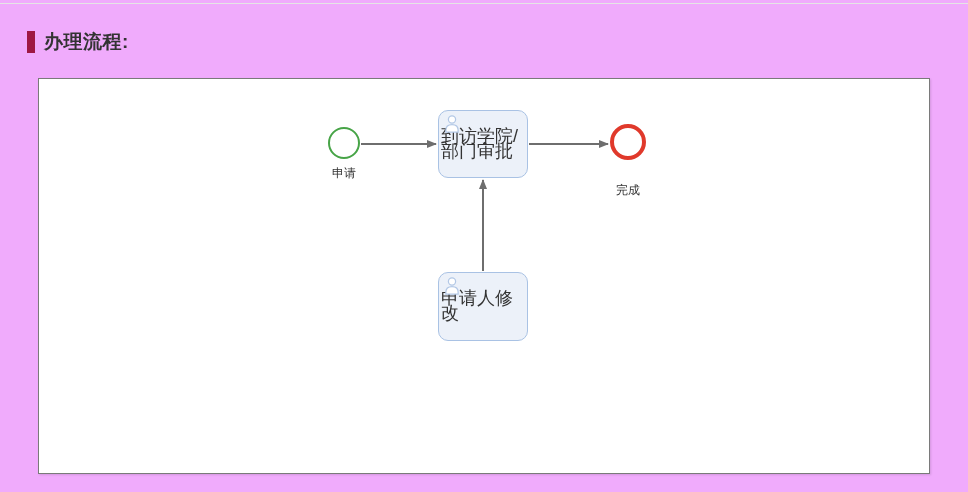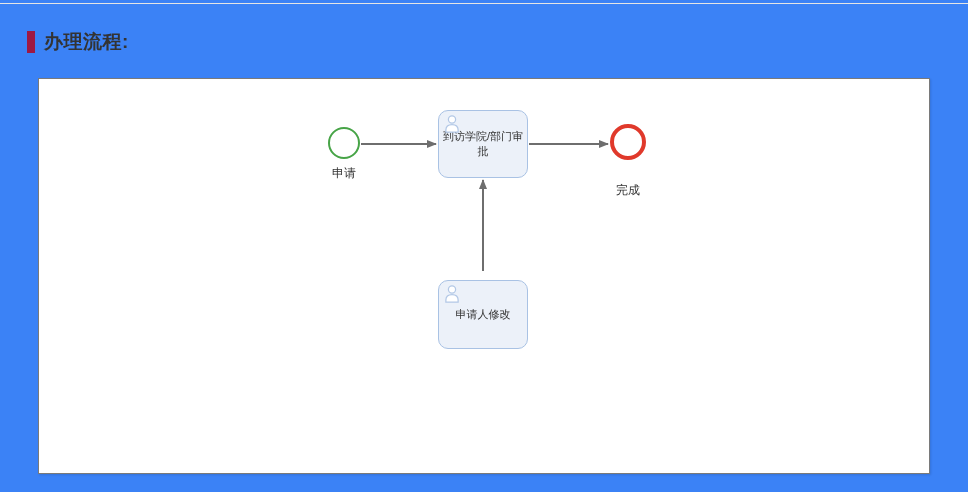"办理流程:" .page { background: #3b82f6 -> #f0abfc }
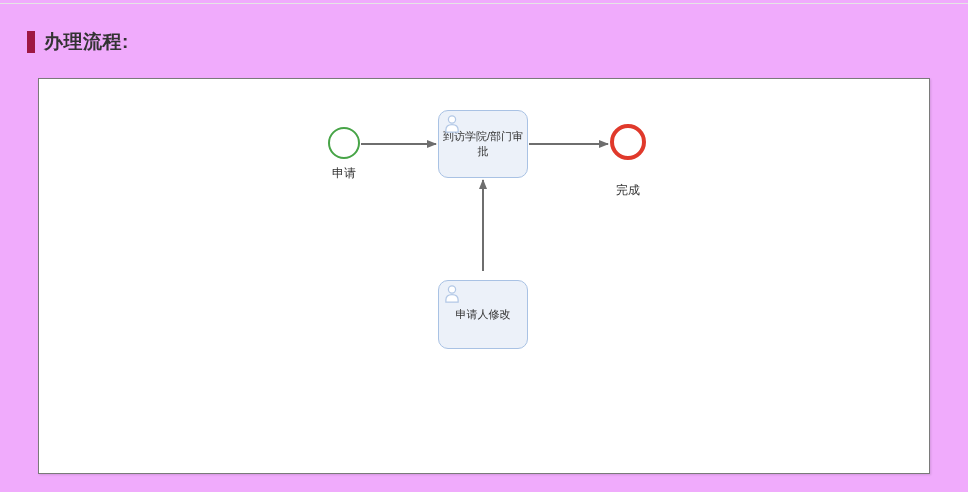"到访学院/部门审批" .task-label { font-size: 11px -> 18px; text-align: center -> none }
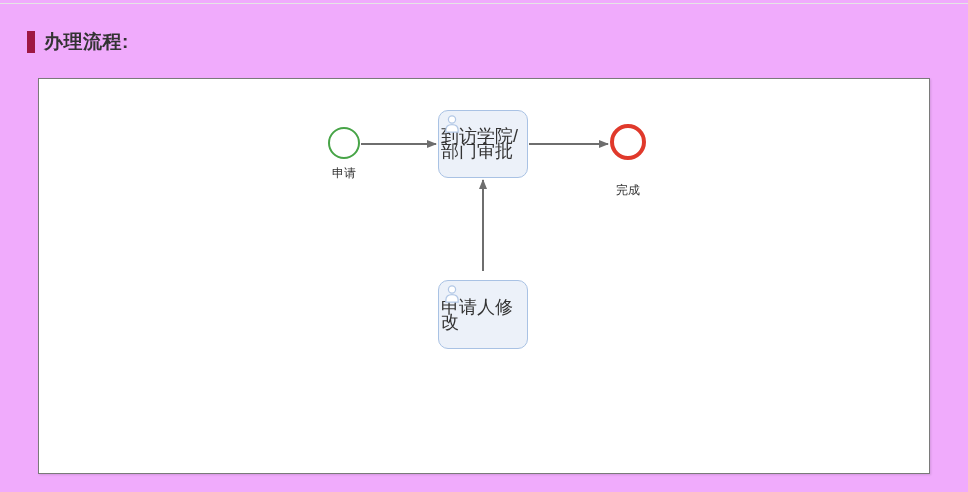"申请人修改" .task-modify { font-family: none -> Liberation Mono, monospace; top: 201px -> 193px }
